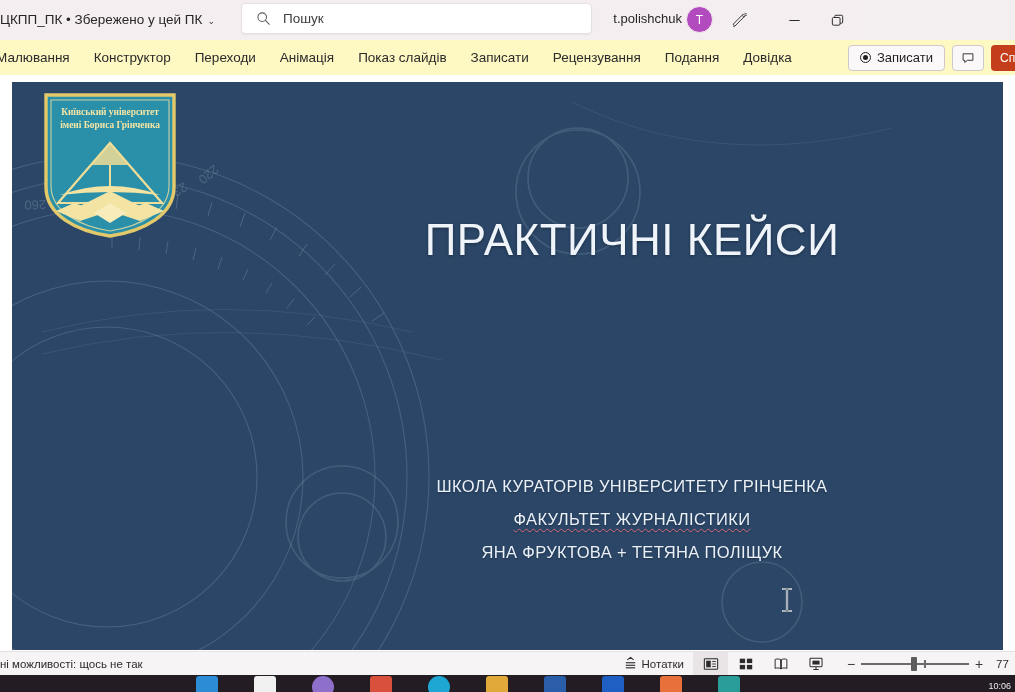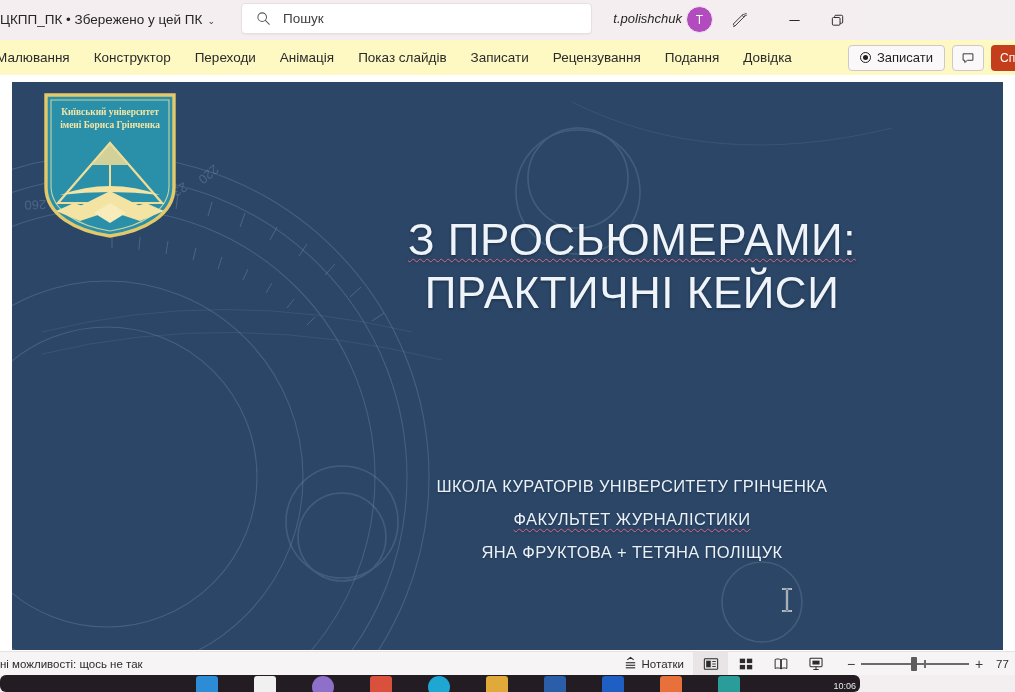"t.polishchuk" .user-name { font-style: italic -> none }
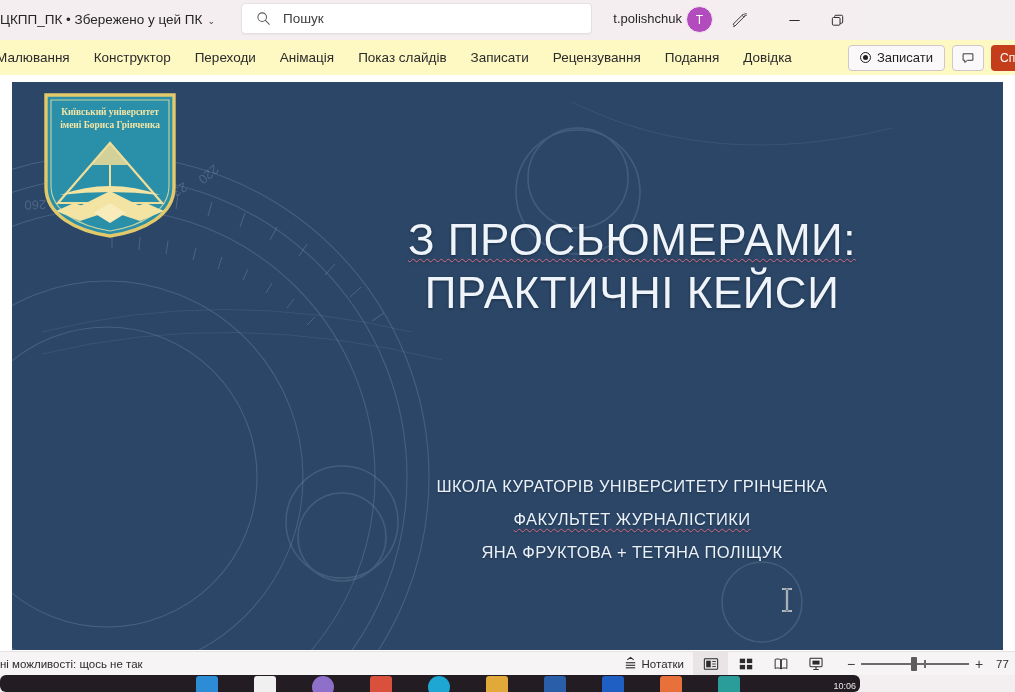"З ПРОСЬЮМЕРАМИ:" span.ln { html: <span>З ПРОСЬЮМЕРАМИ:</span> -> none }
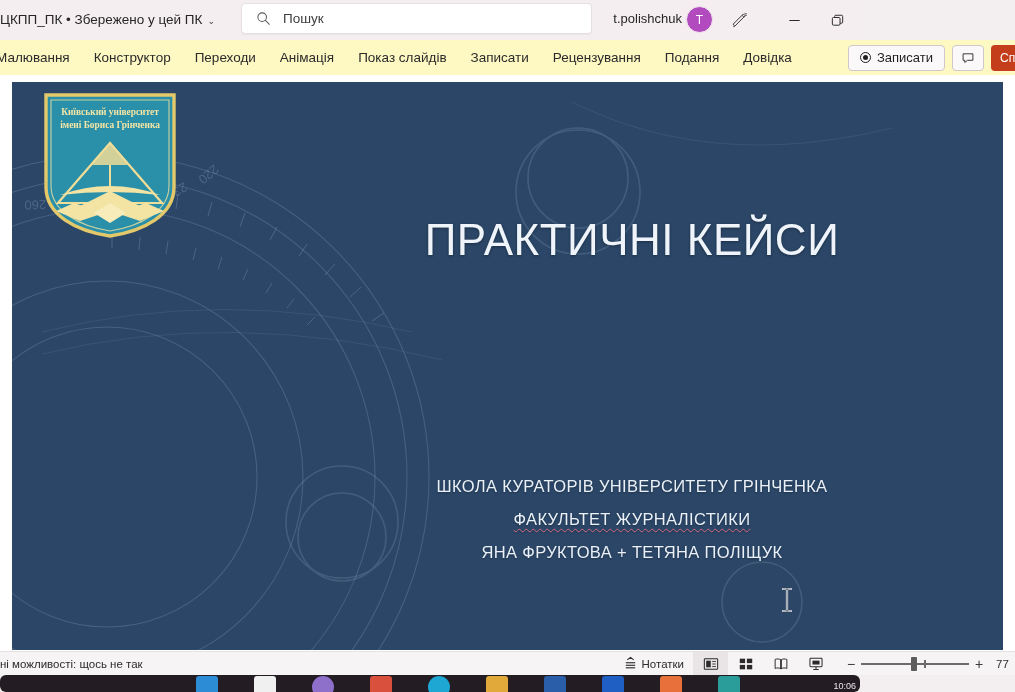"10:06" .taskbar { border-radius: 6px -> none; width: 860px -> 1015px }
